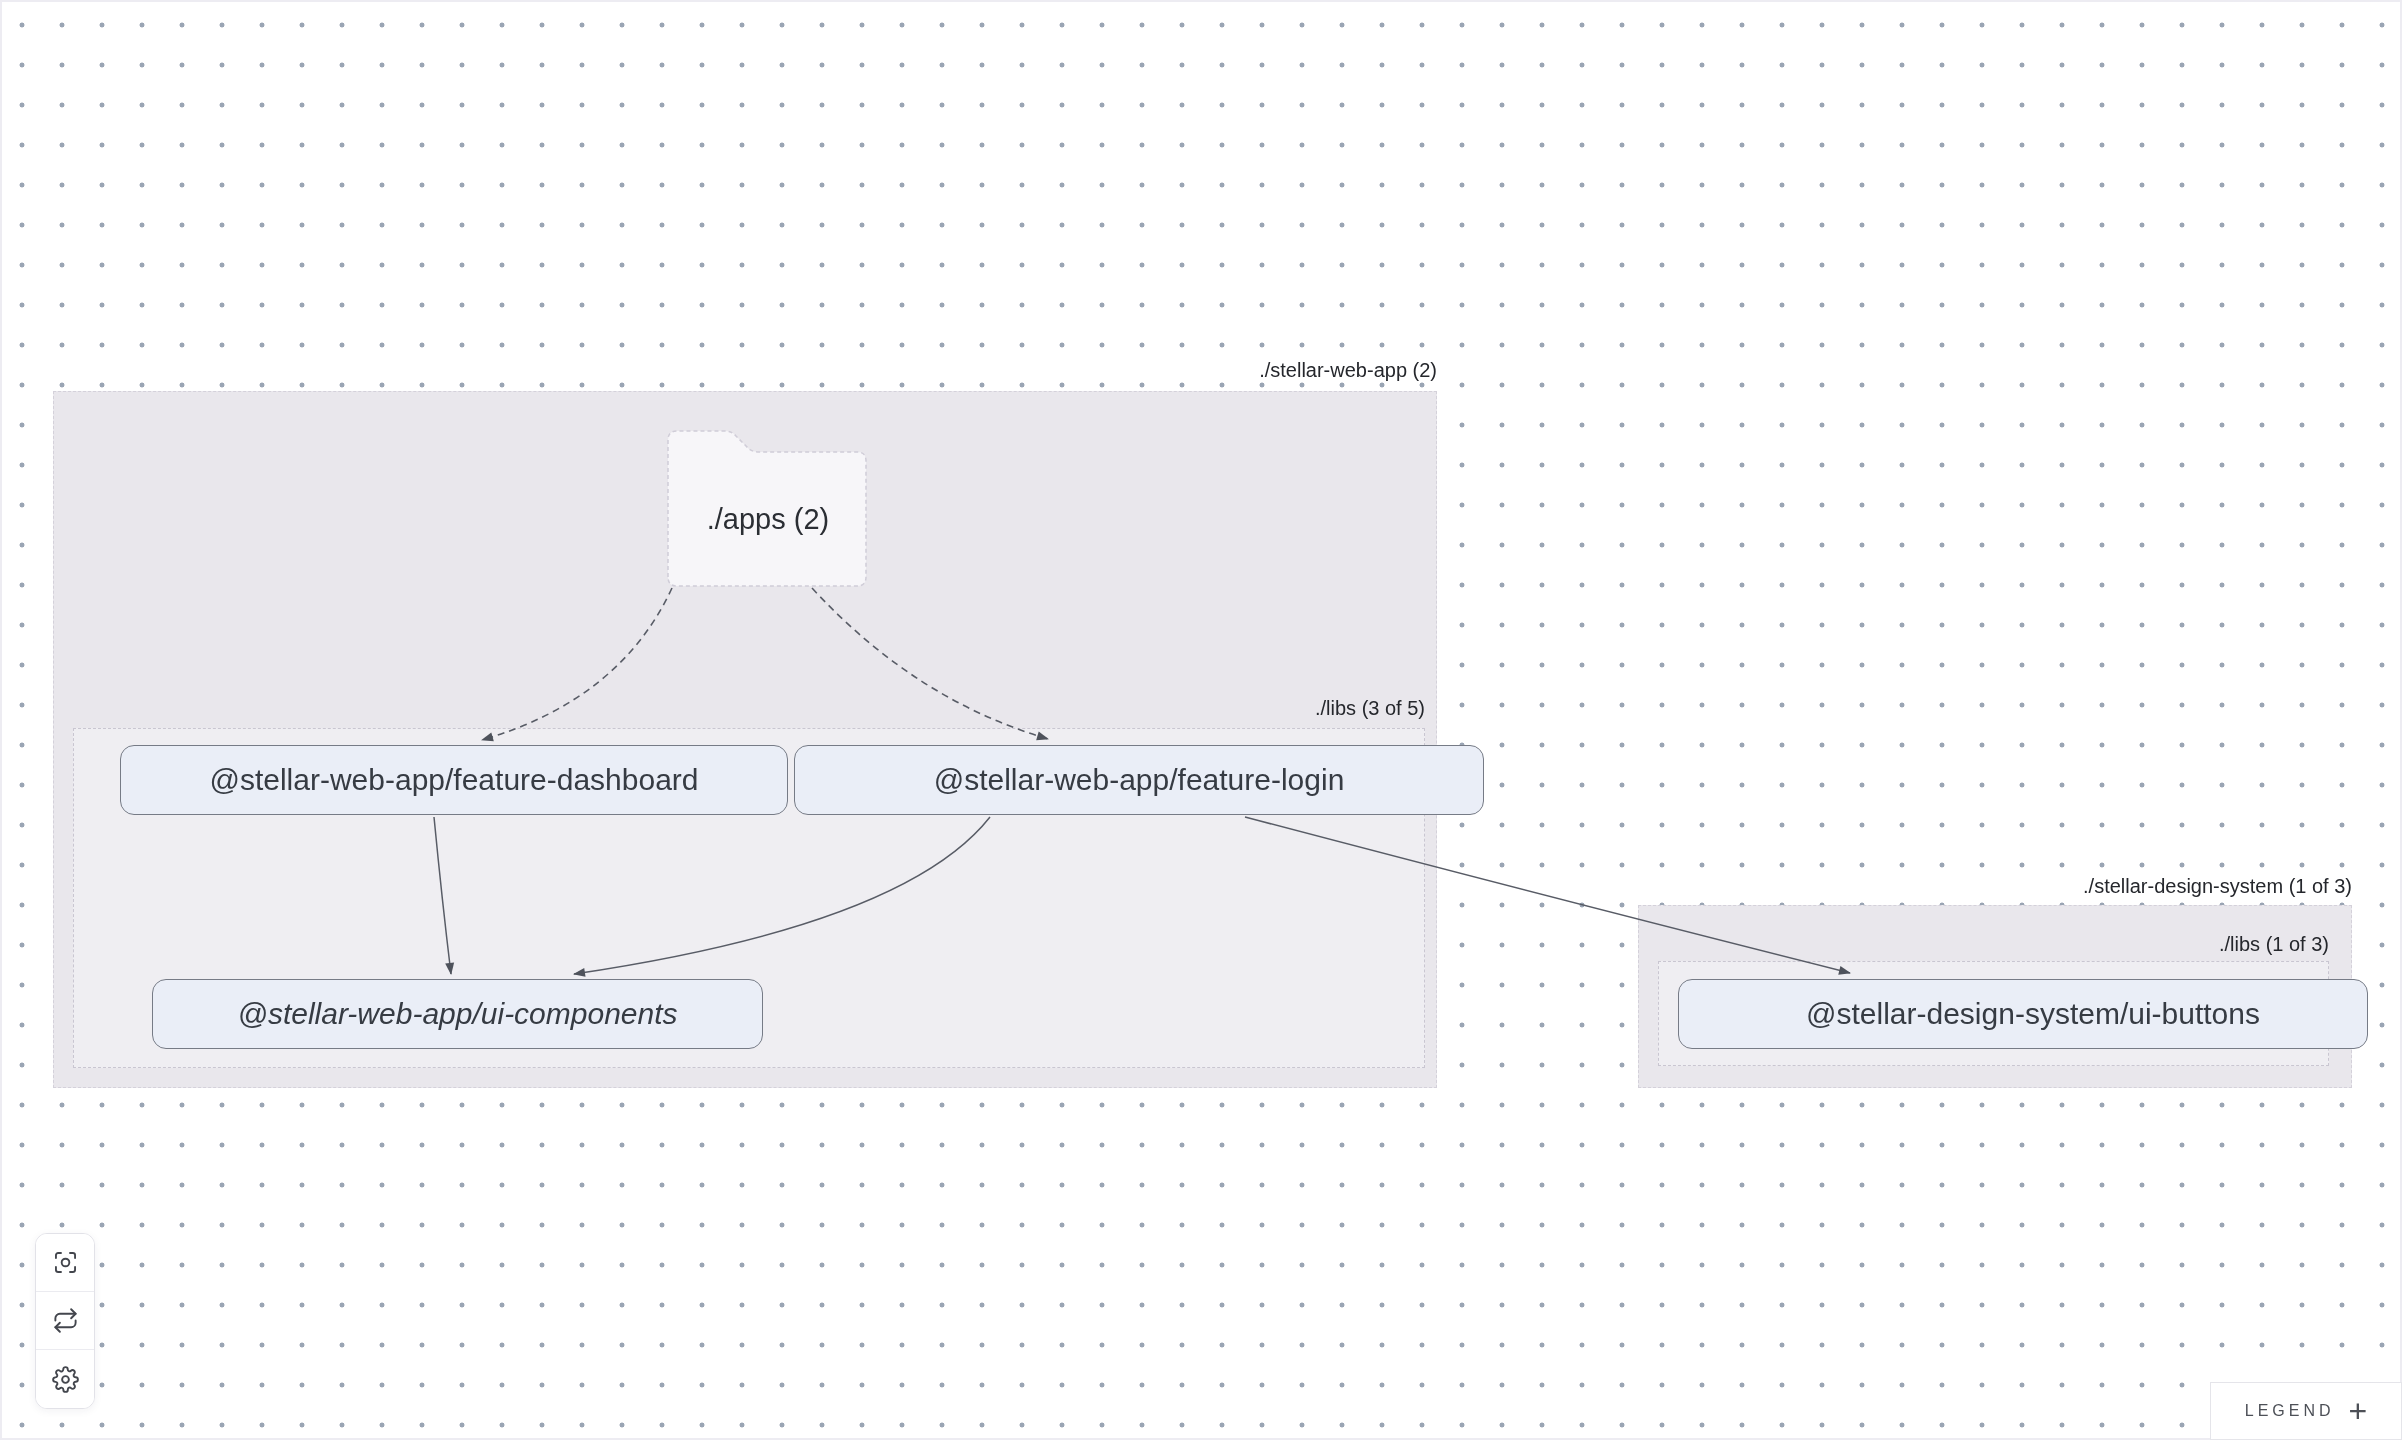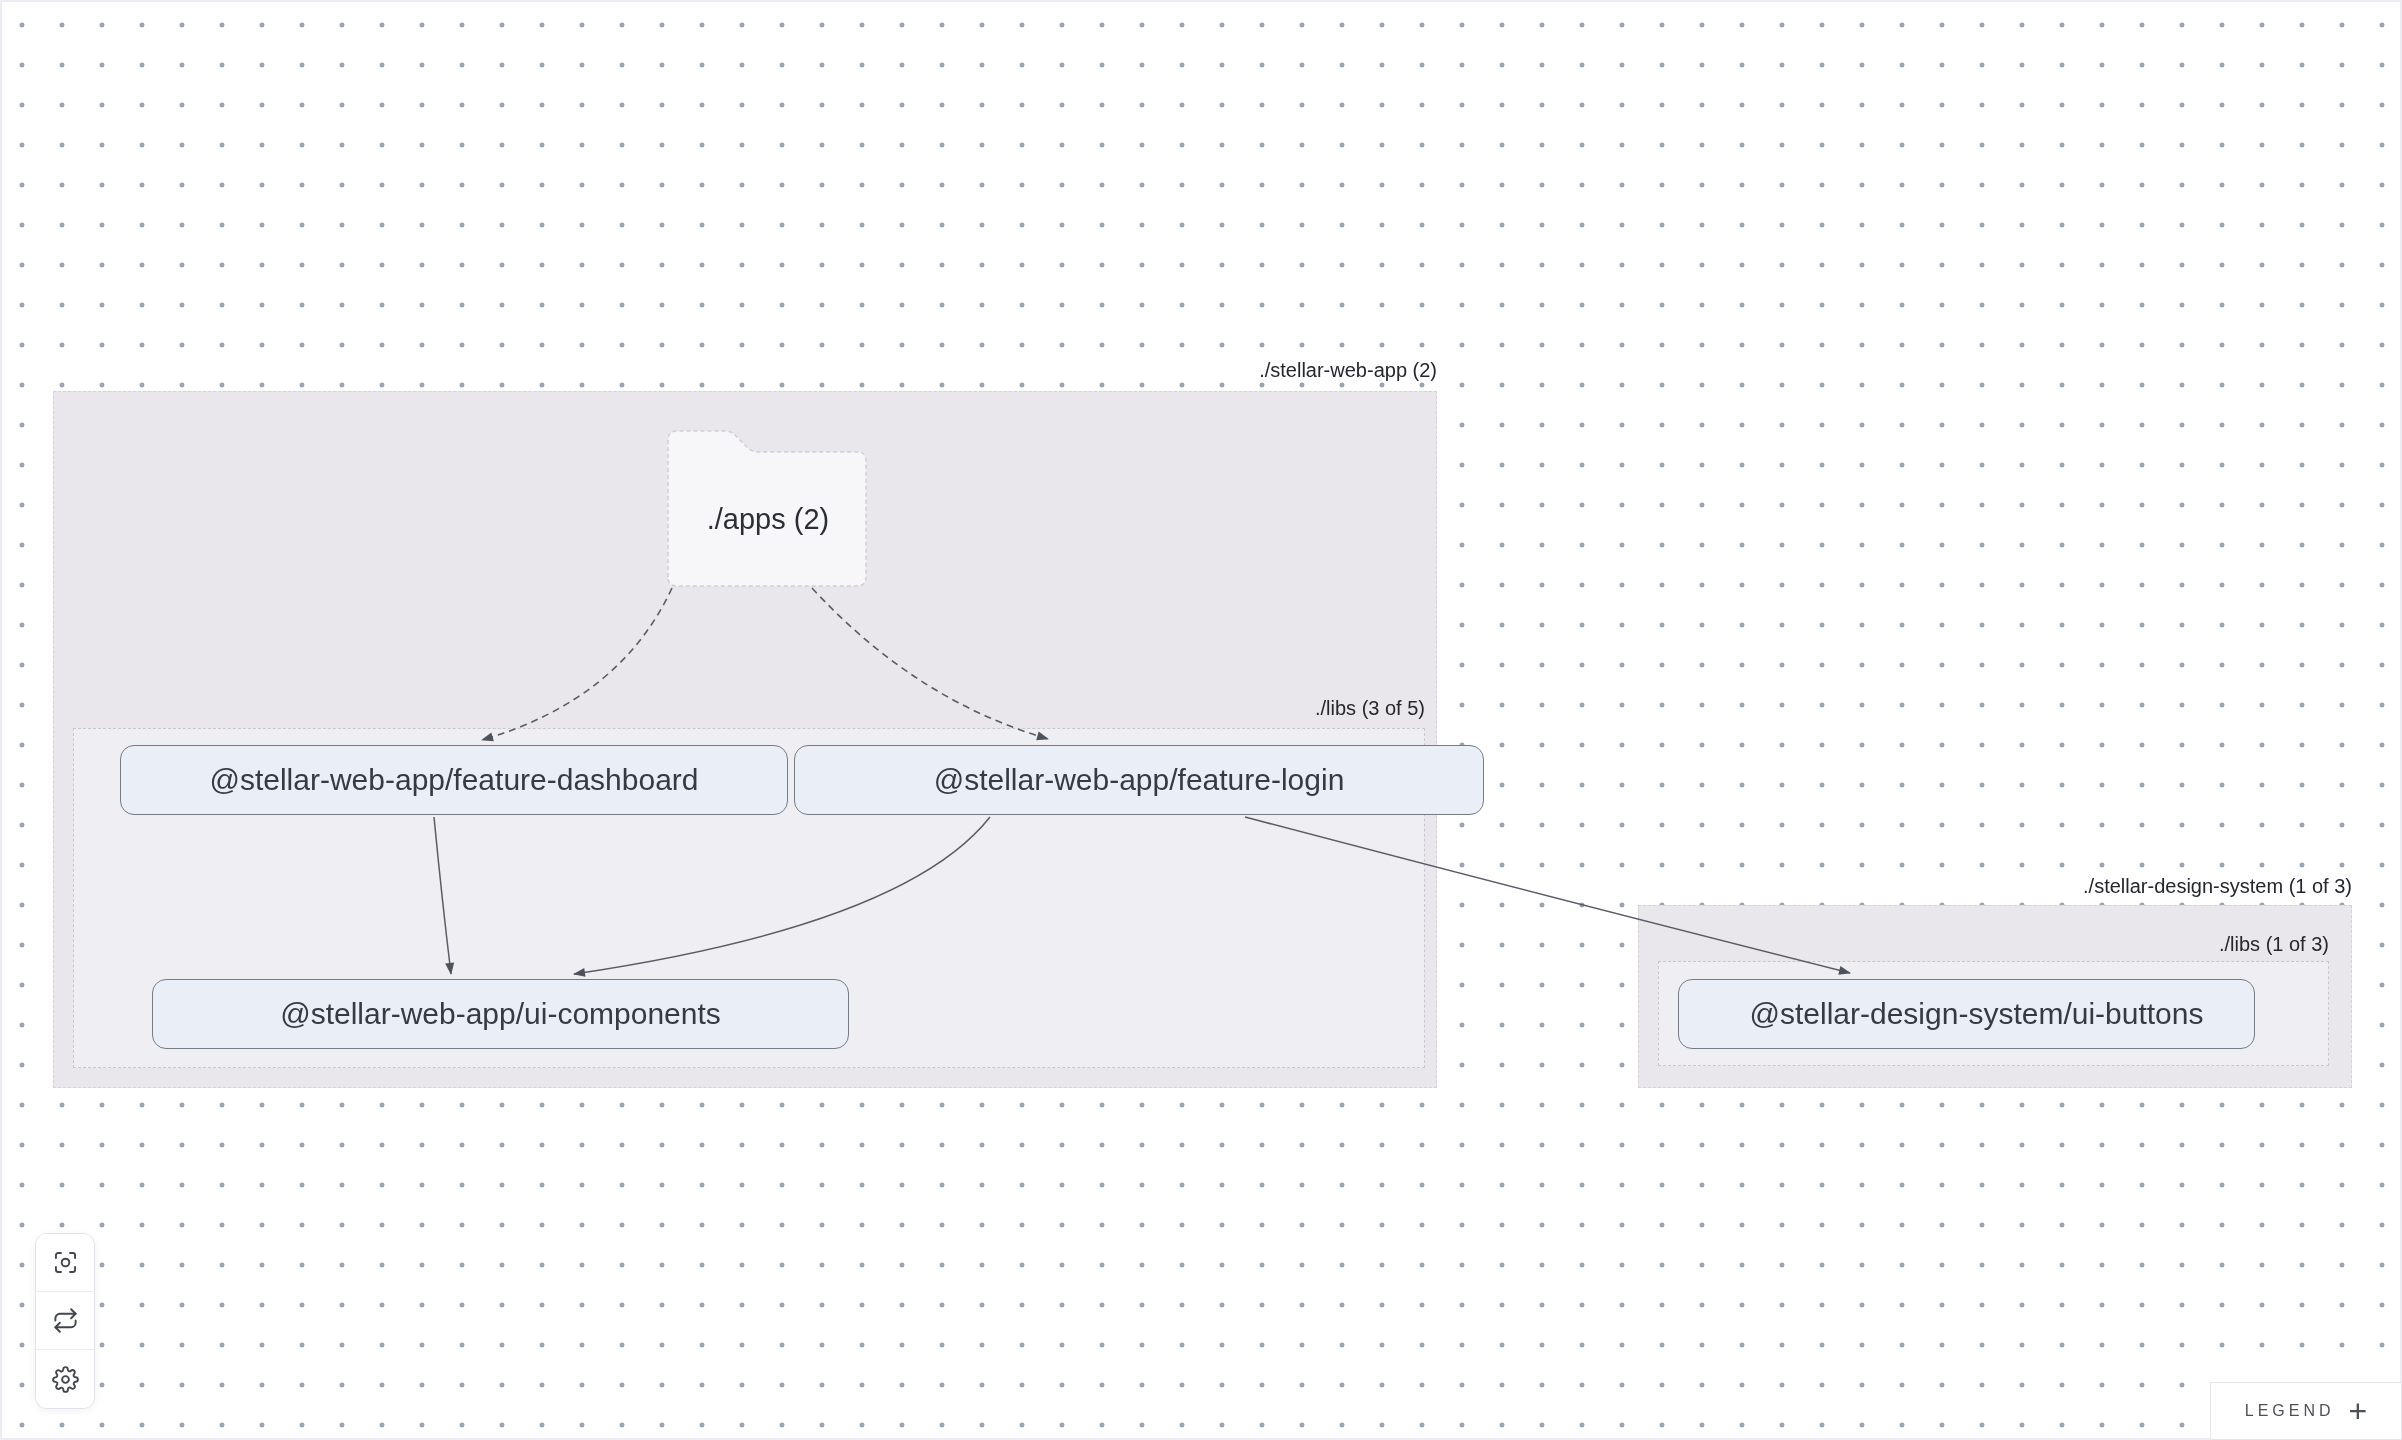"@stellar-web-app/ui-components" div.node { font-style: none -> italic; width: 697px -> 611px }
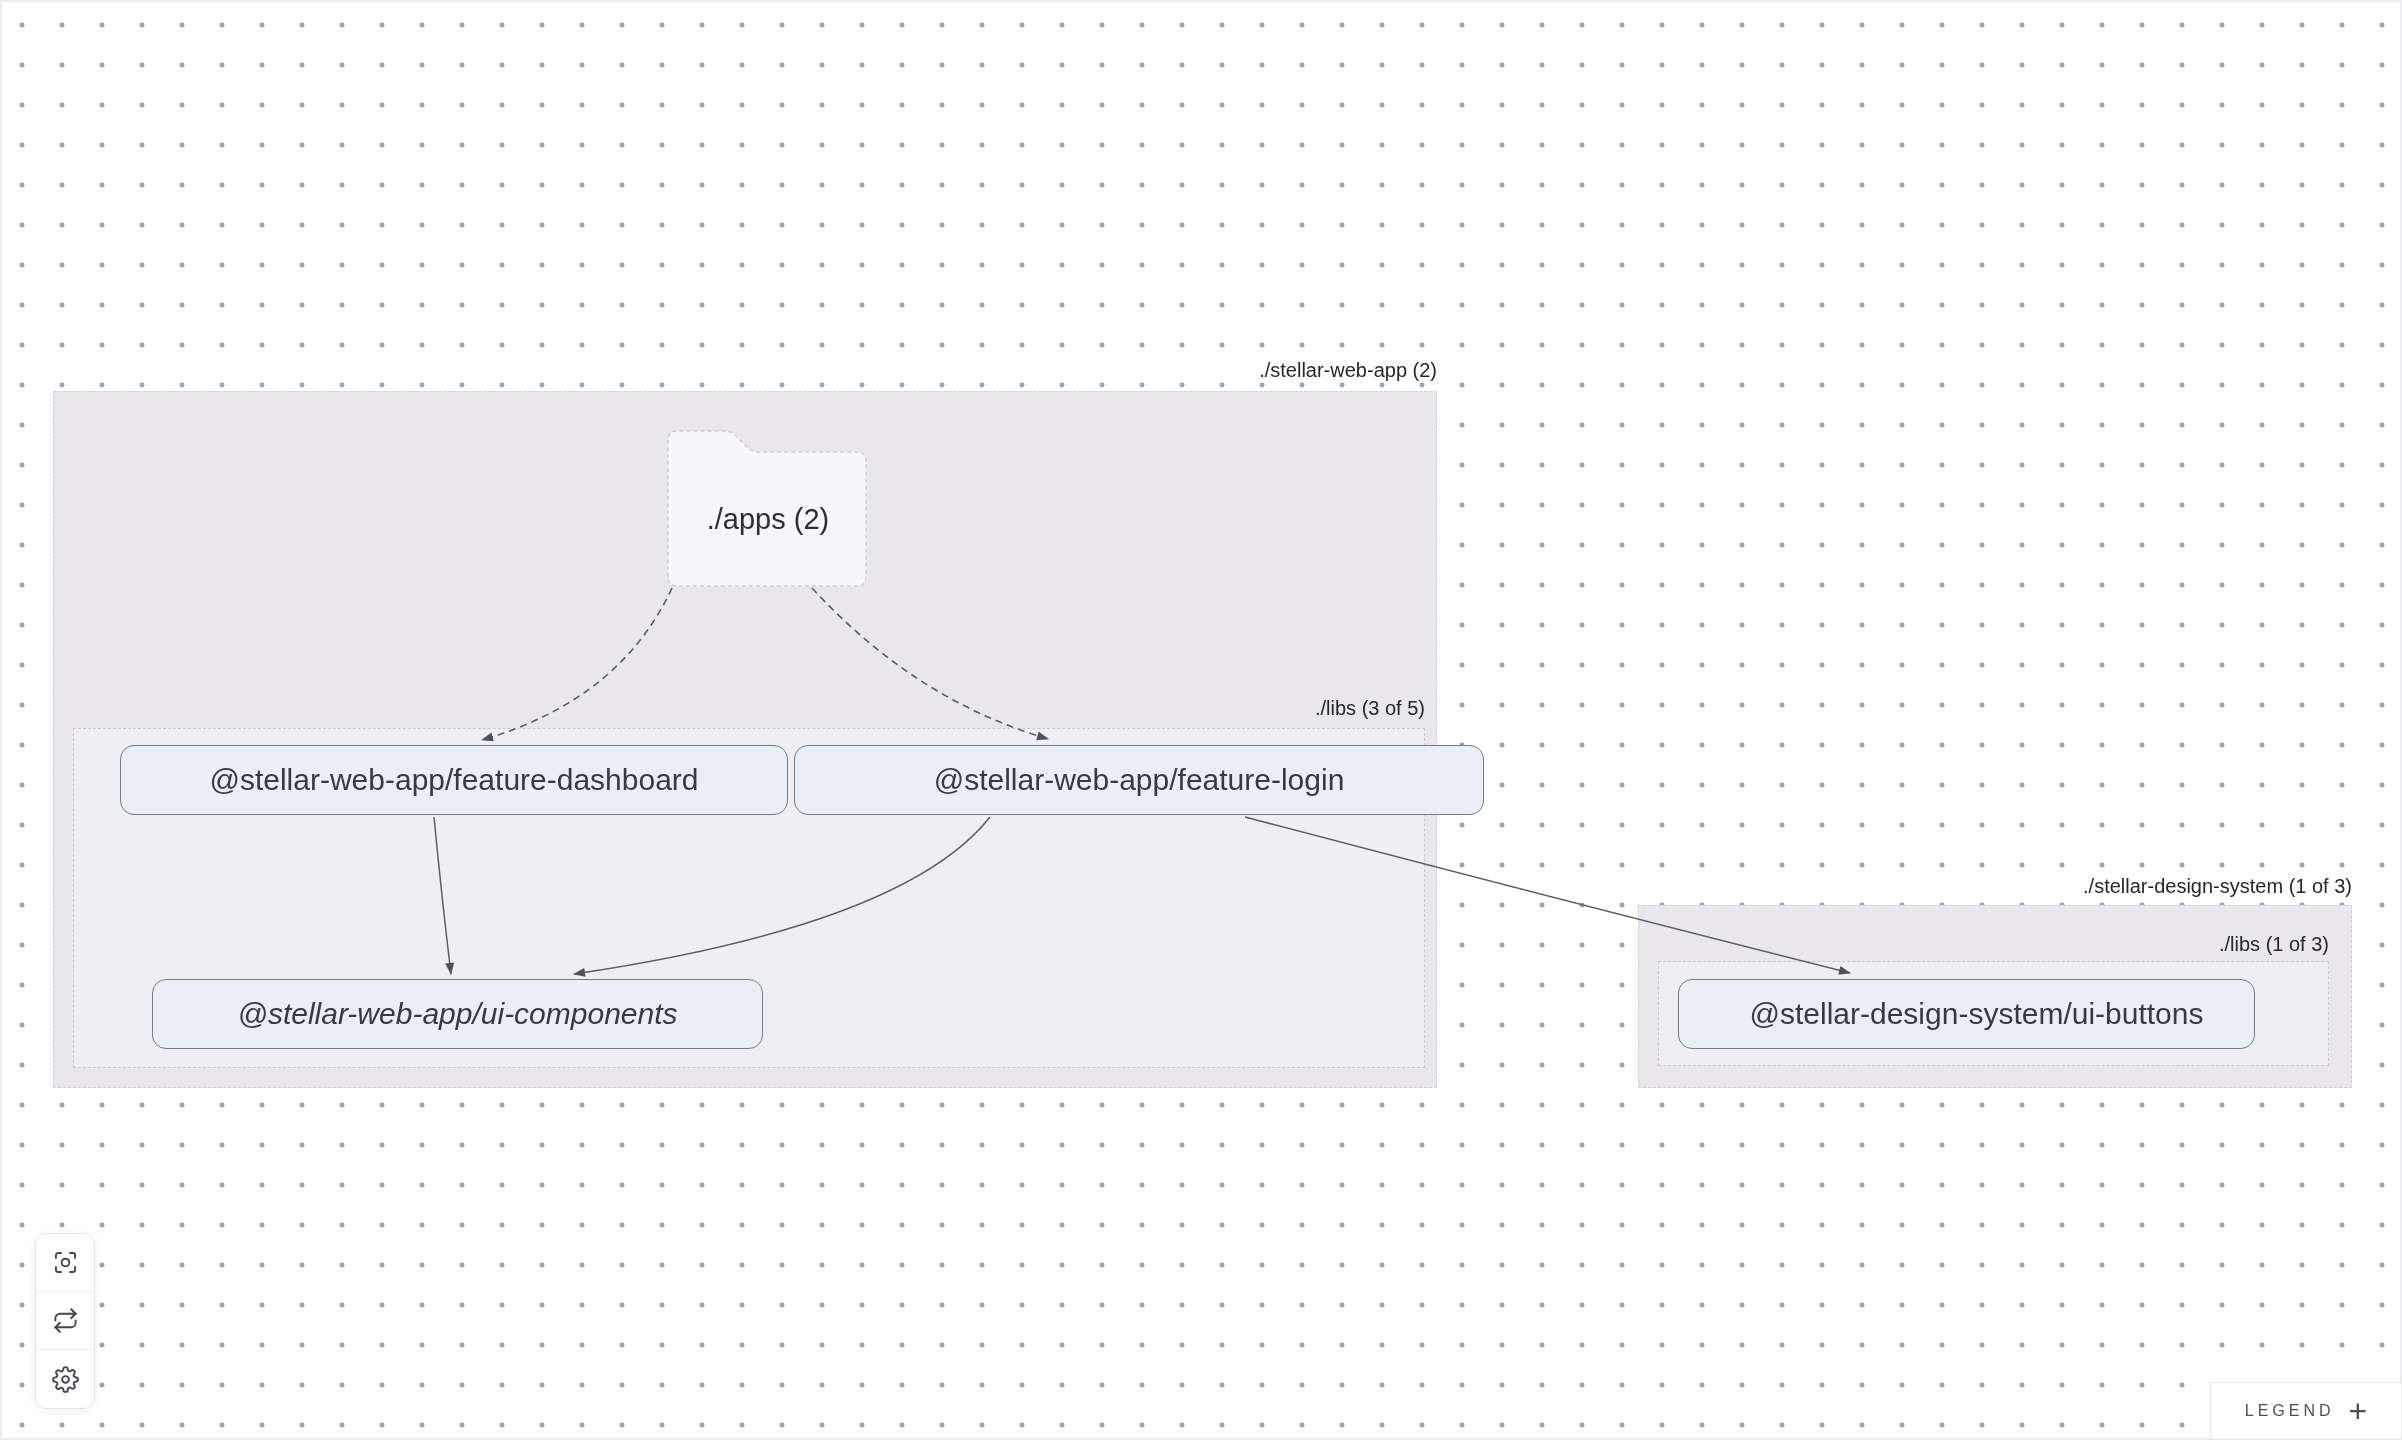"@stellar-design-system/ui-buttons" div.node { width: 577px -> 690px }
